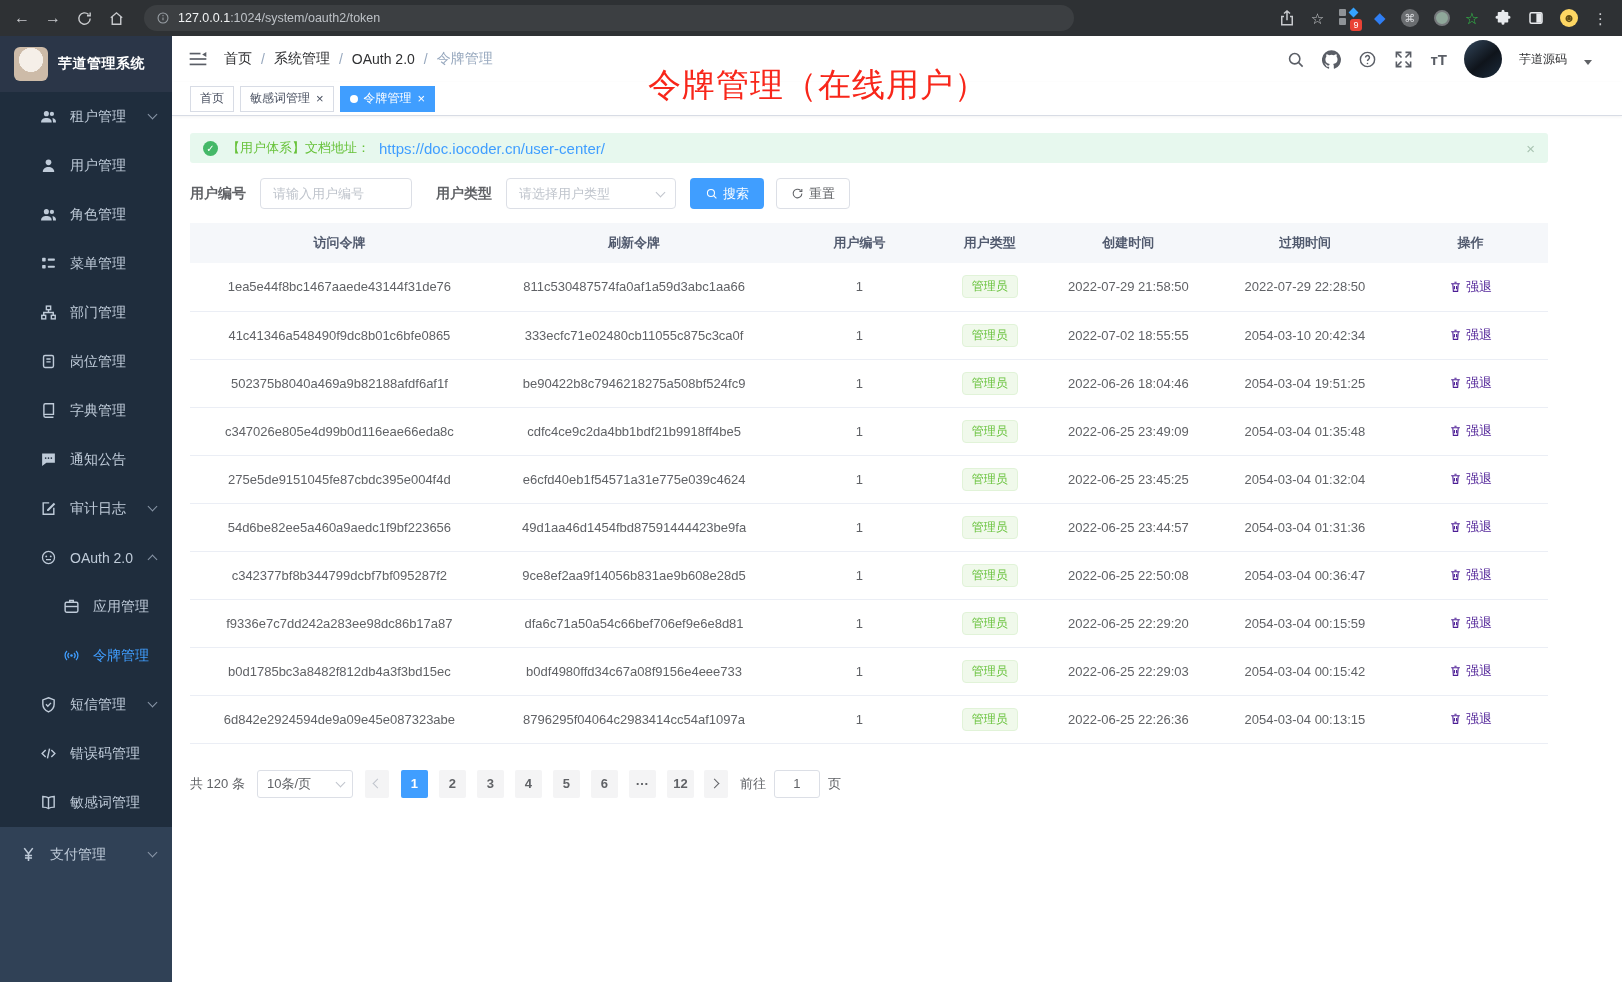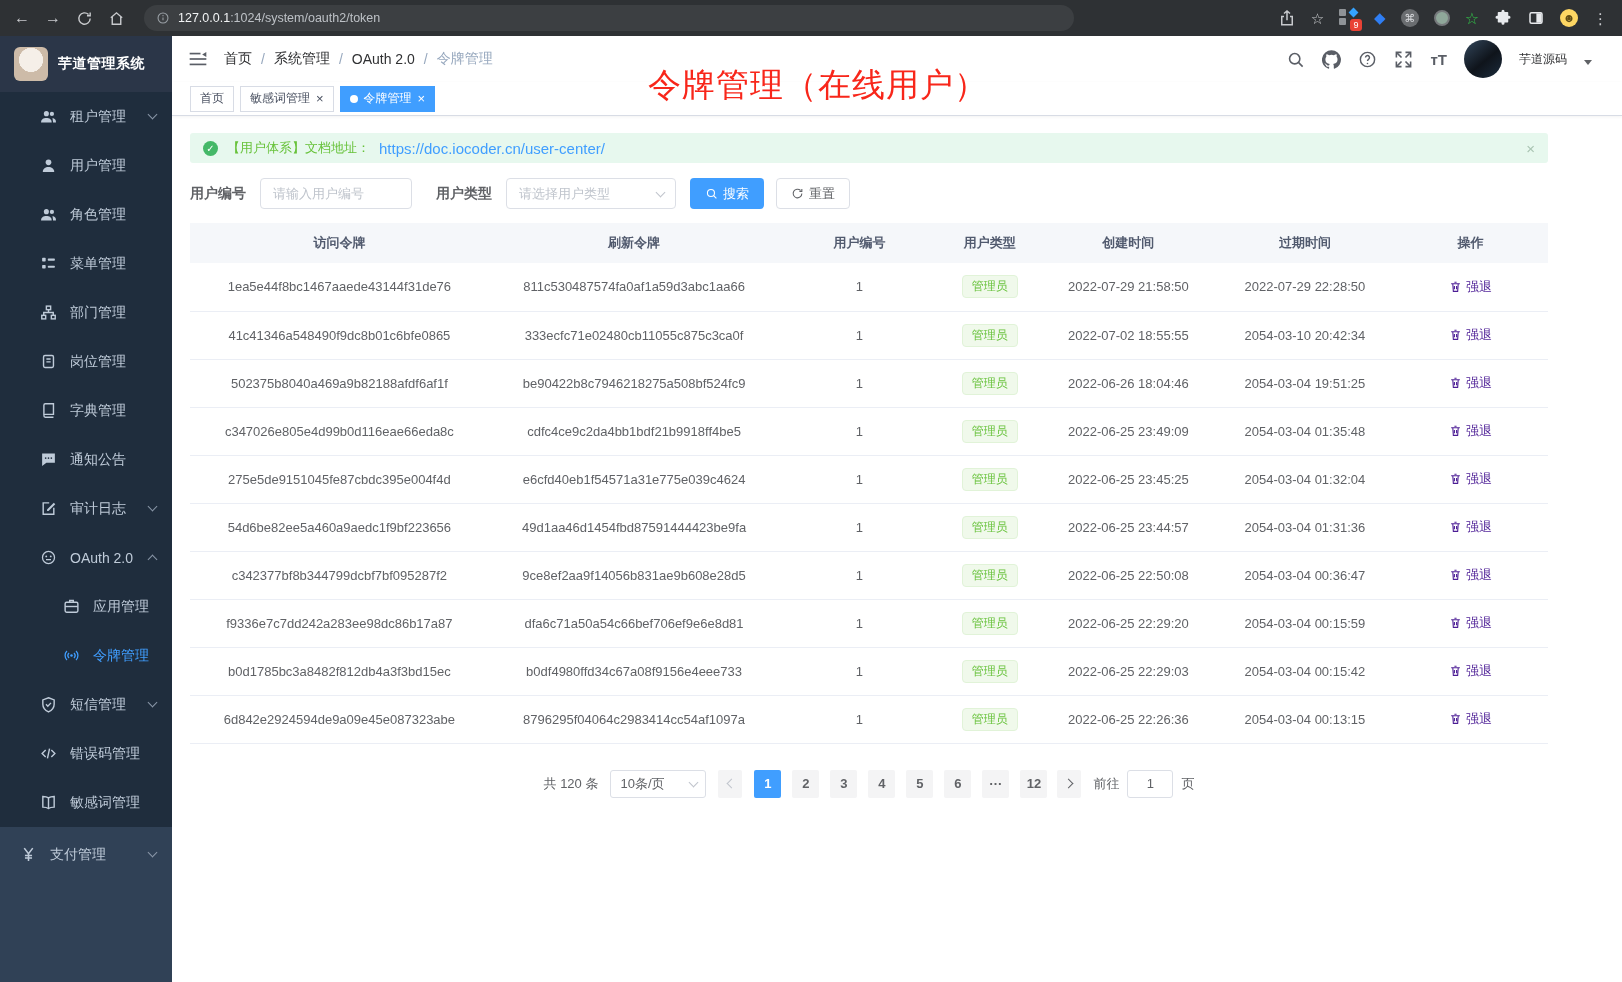"共 120 条" .pager { justify-content: center -> flex-start }
